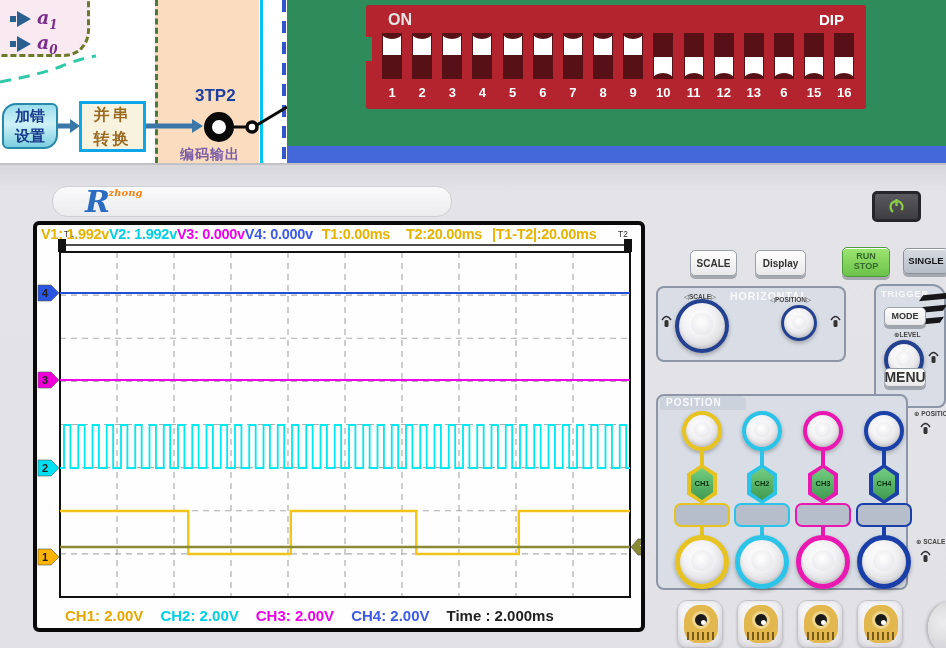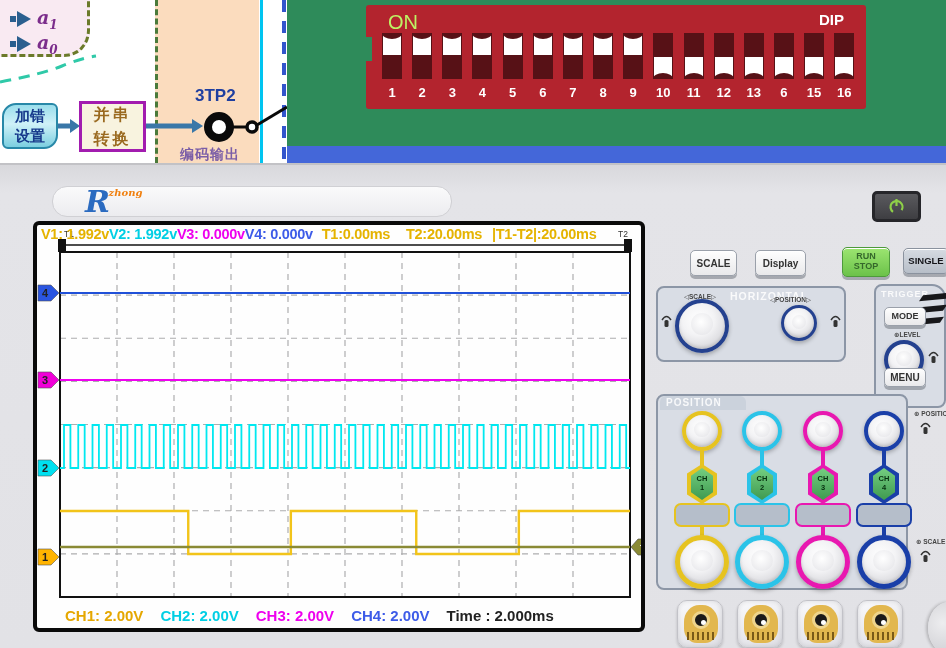"ON" .dip-on { color: #bef264 -> #e5e5e5; font-size: 20px -> 16px; font-weight: 400 -> 700 }
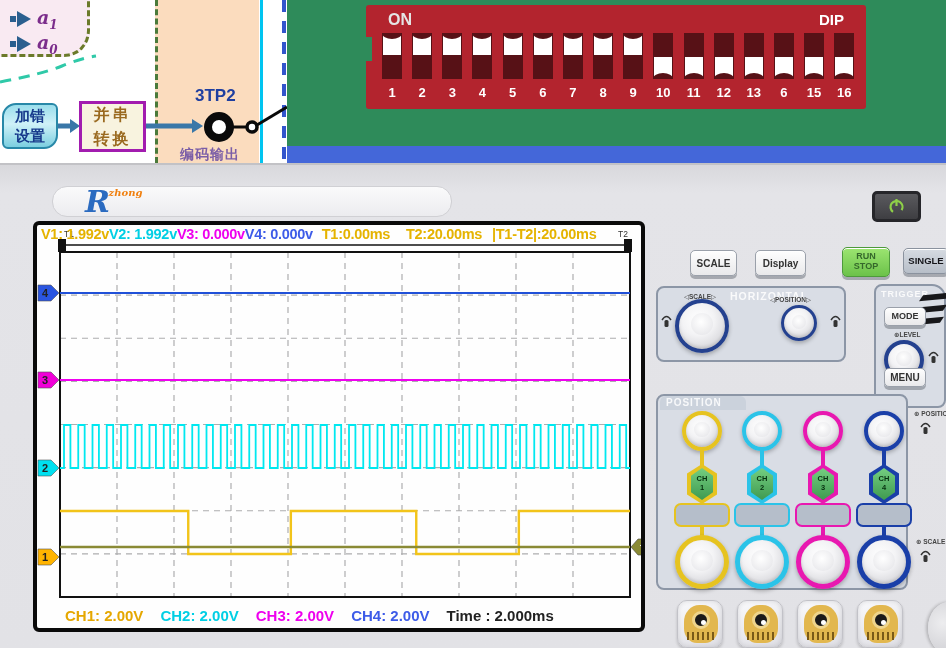"并串" .box-conv { border: 3px solid #a21caf -> 3px solid #0ea5e9 }
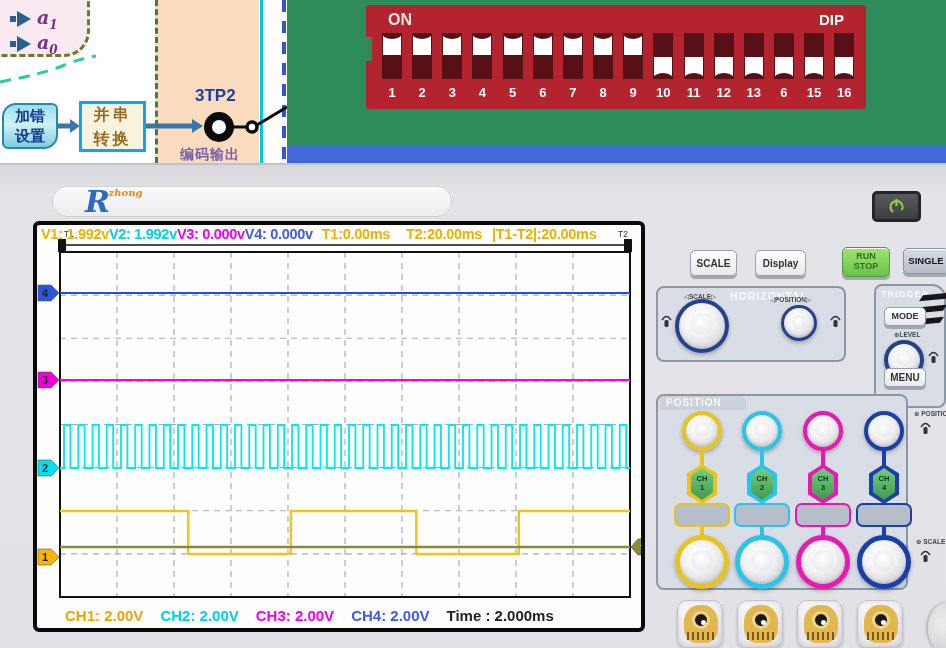"MENU" div.key { font-size: 10px -> 14px }
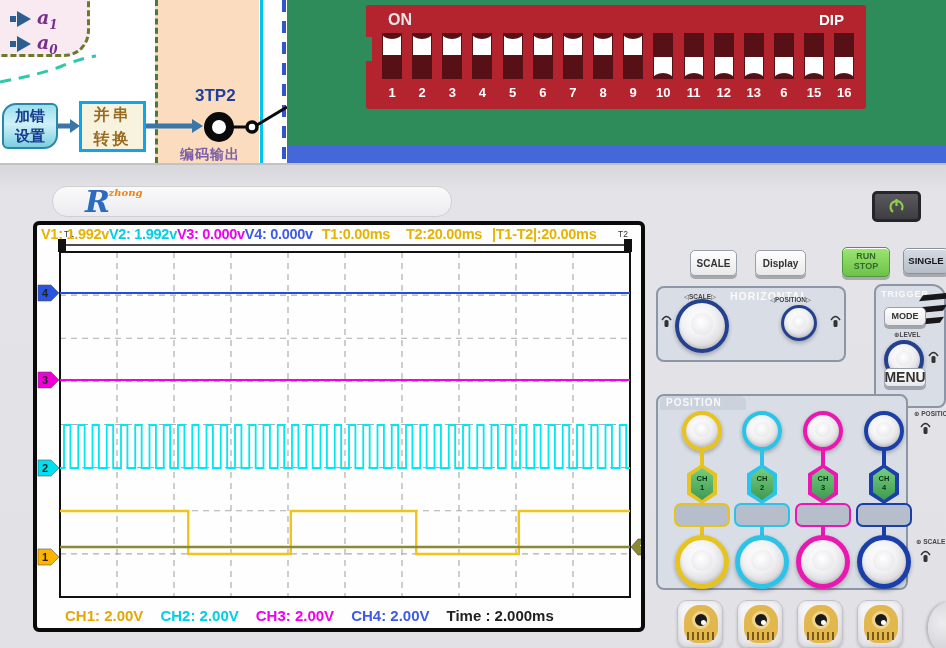"CH" .hex-in { flex-direction: column -> row }
